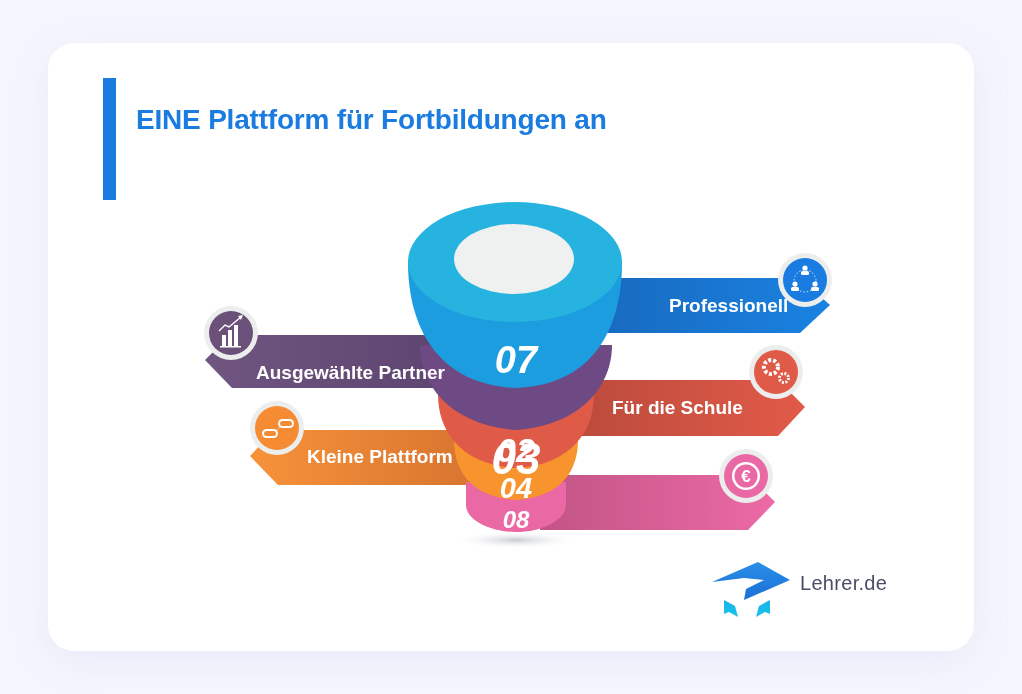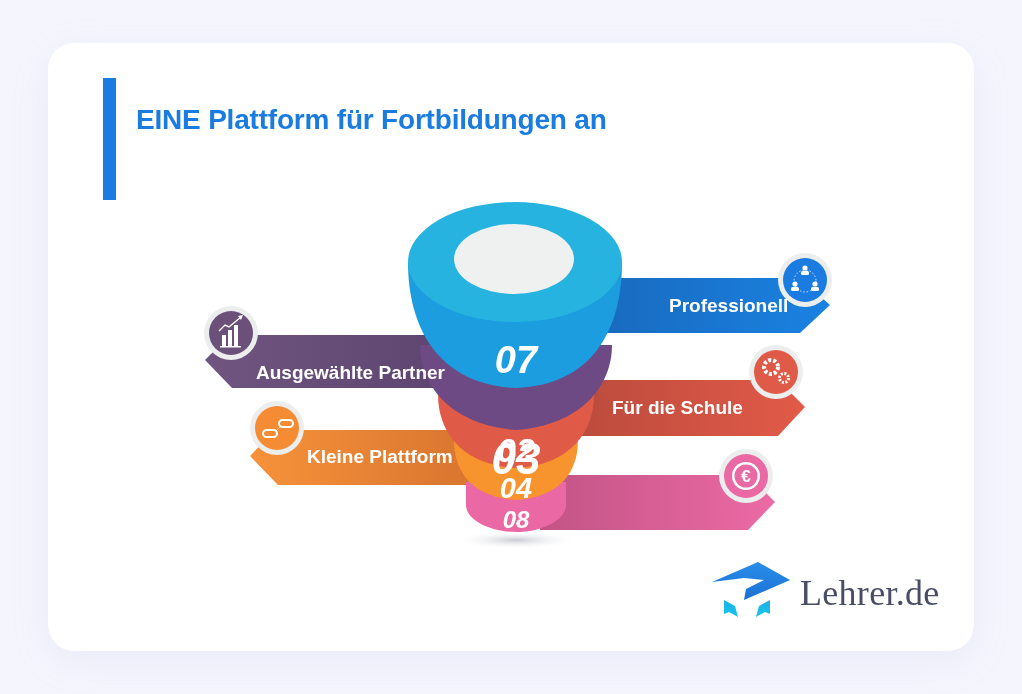"Lehrer.de" .logo-text { font-family: Liberation Serif, serif -> Liberation Sans, sans-serif; font-size: 36px -> 20px }
